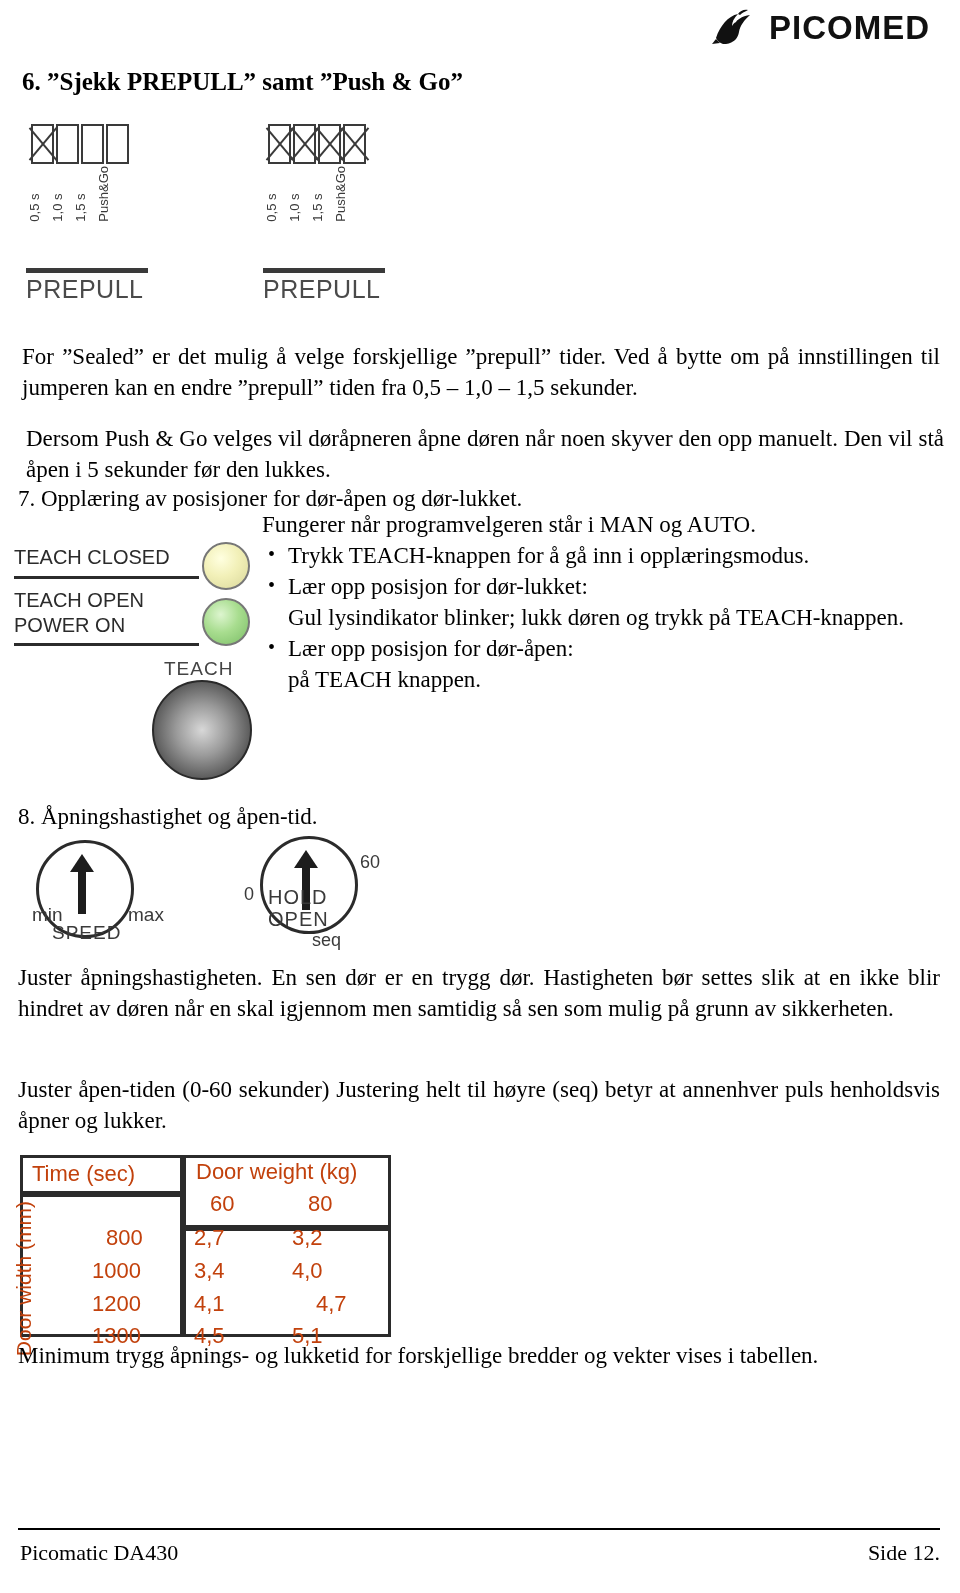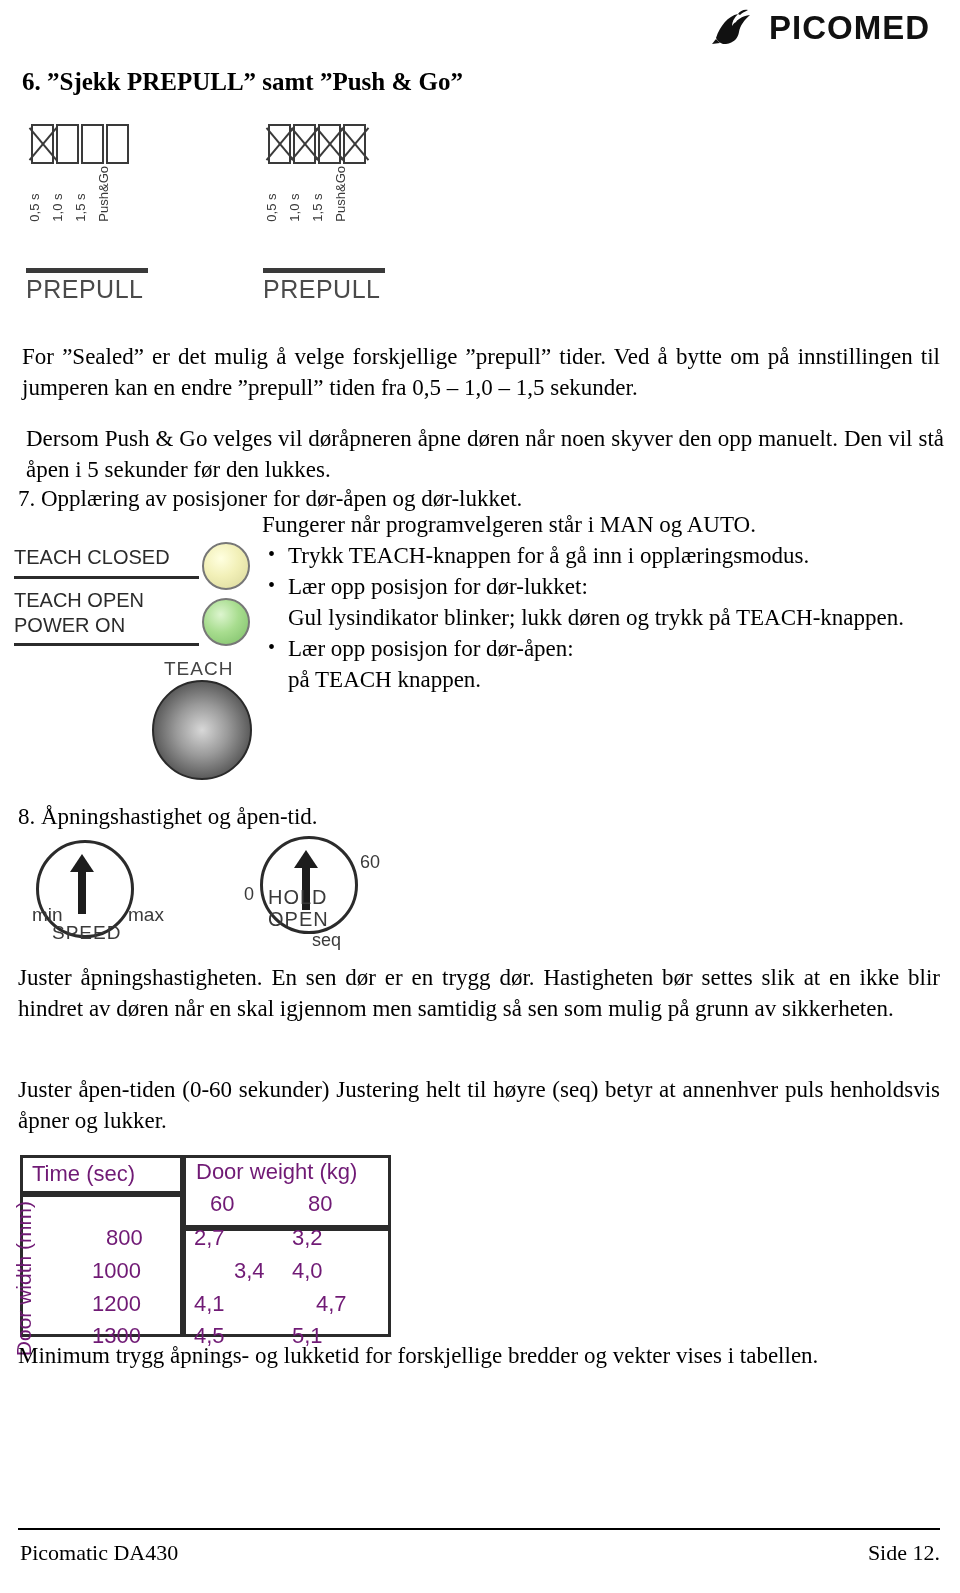"Time (sec)" .tbl-wrap { color: #701a75 -> #c2410c }
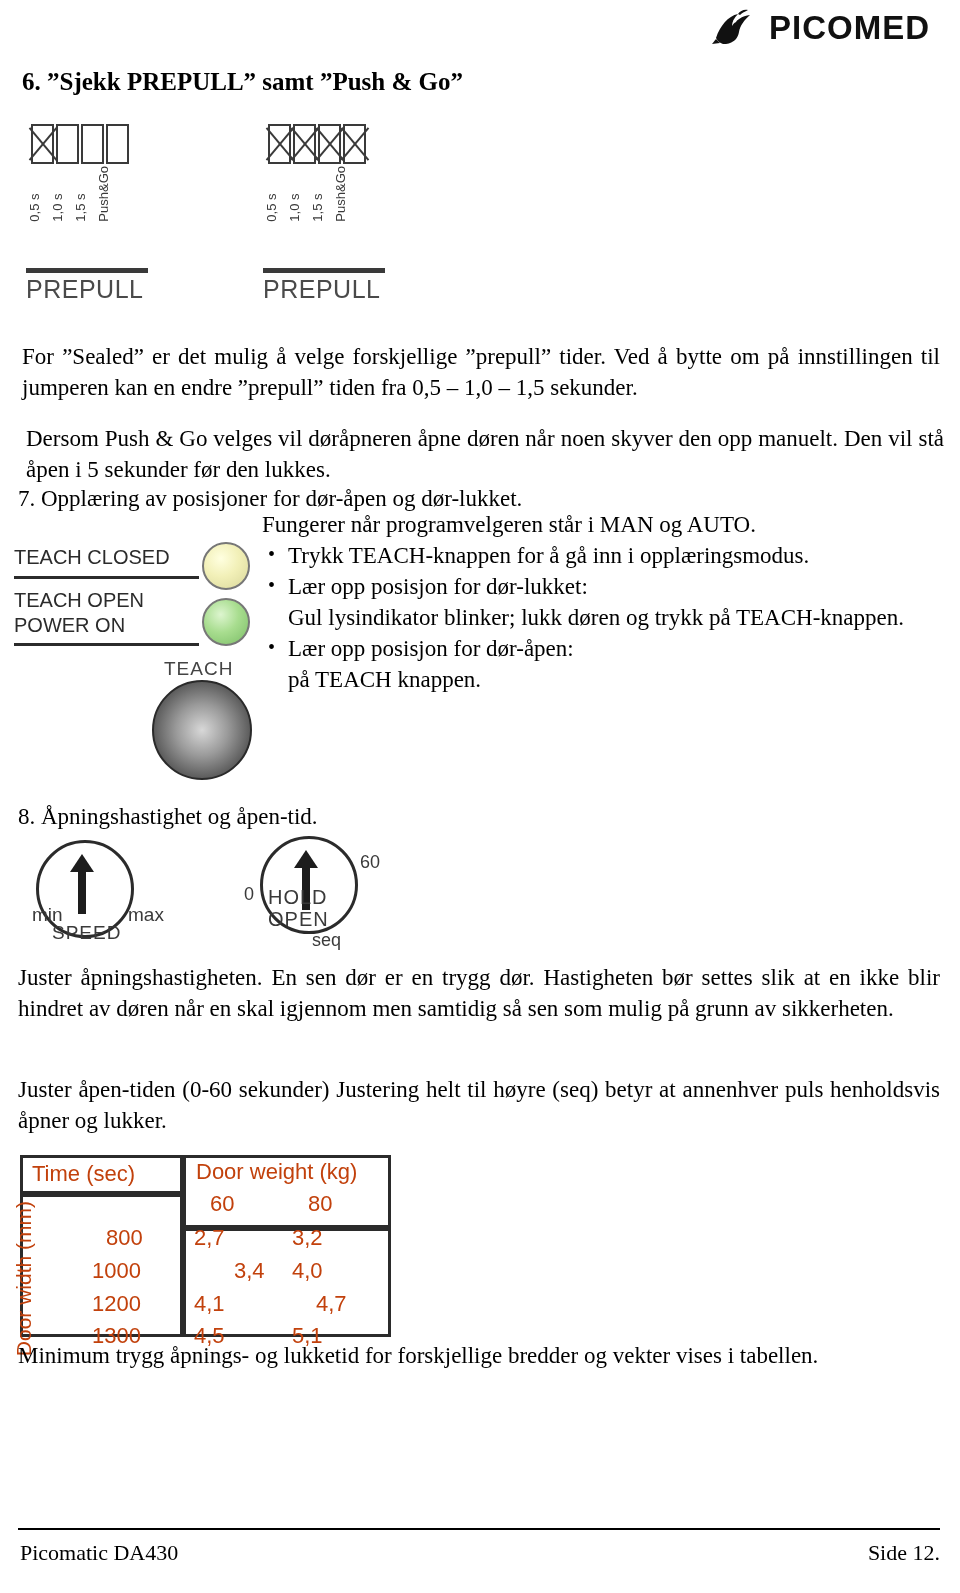"3,4" div.tcell { margin-left: 40px -> none }
